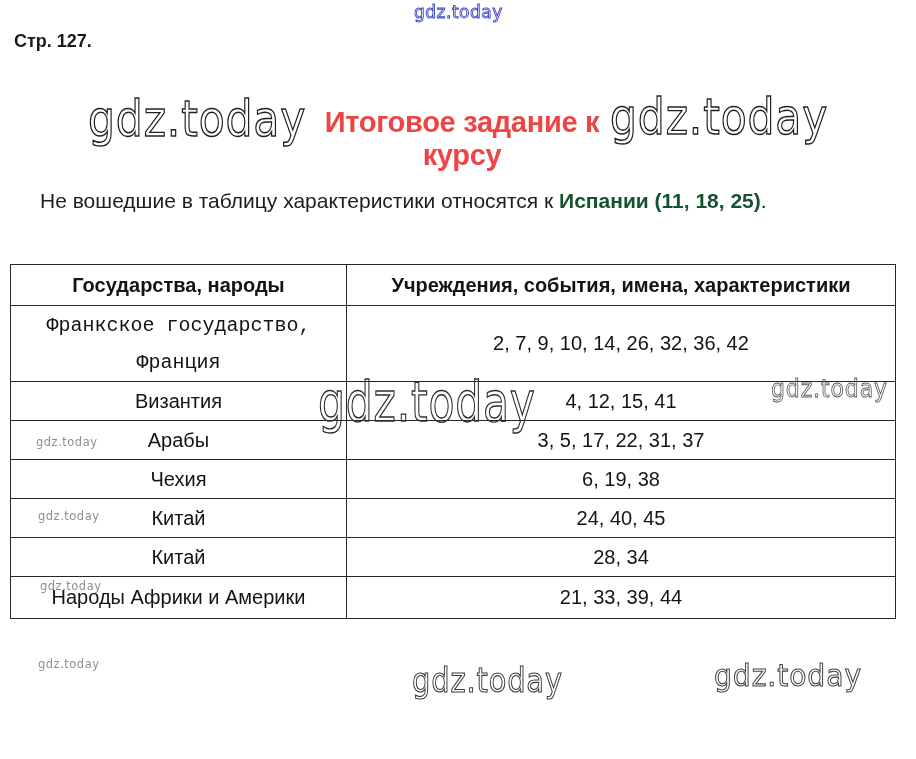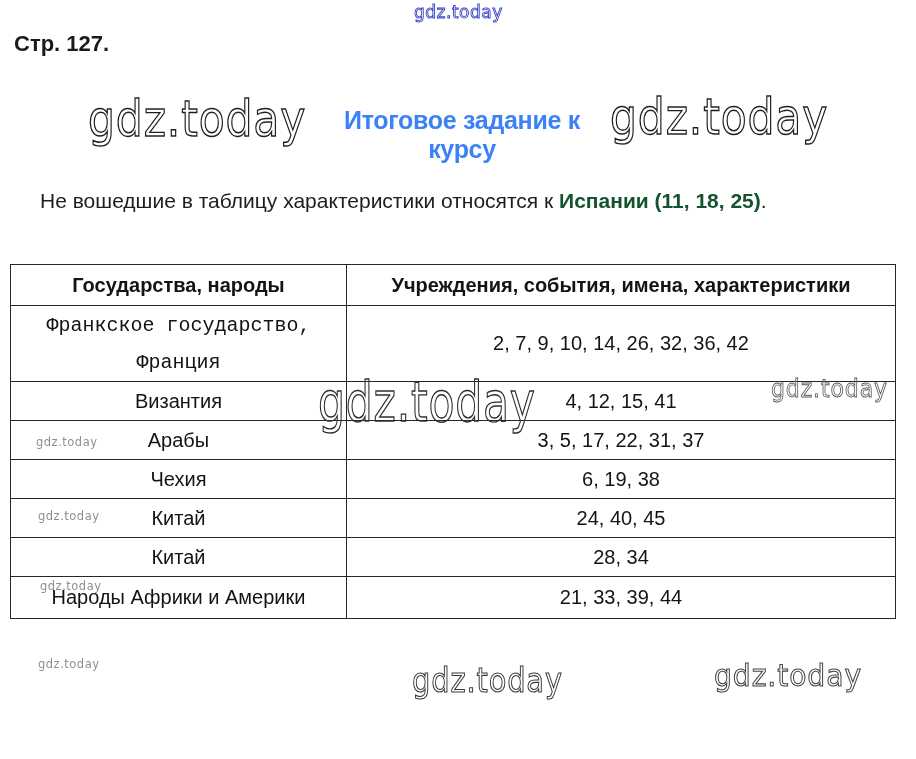"Стр. 127." .page-label { font-size: 22px -> 18px }
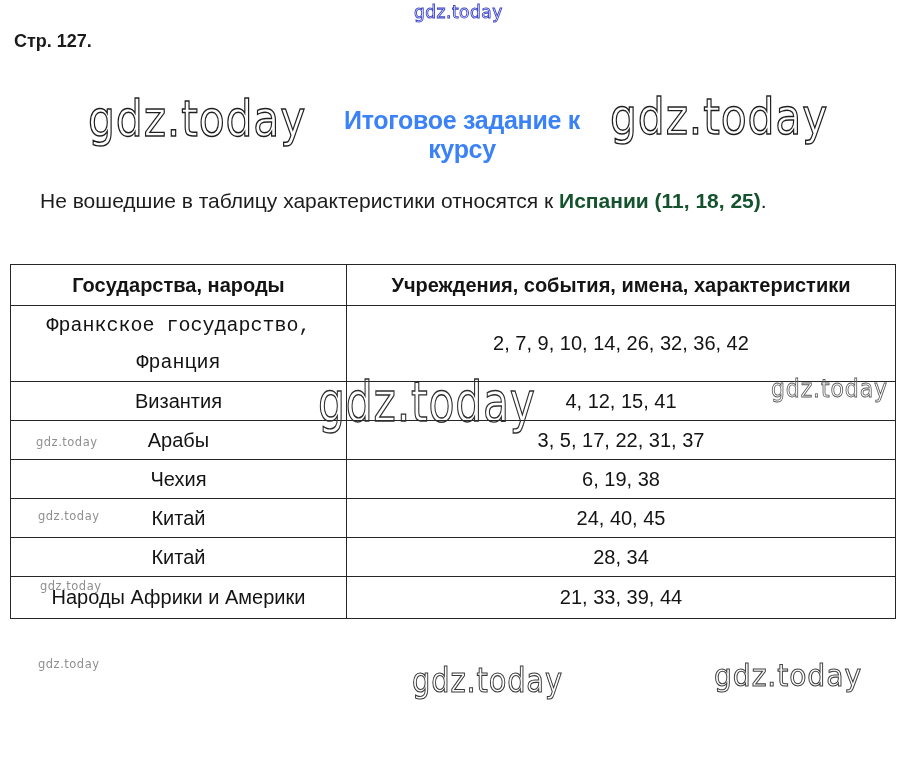"Итоговое задание к курсу" .page-title { color: #3b82f6 -> #ef4444; font-size: 25px -> 29px }
